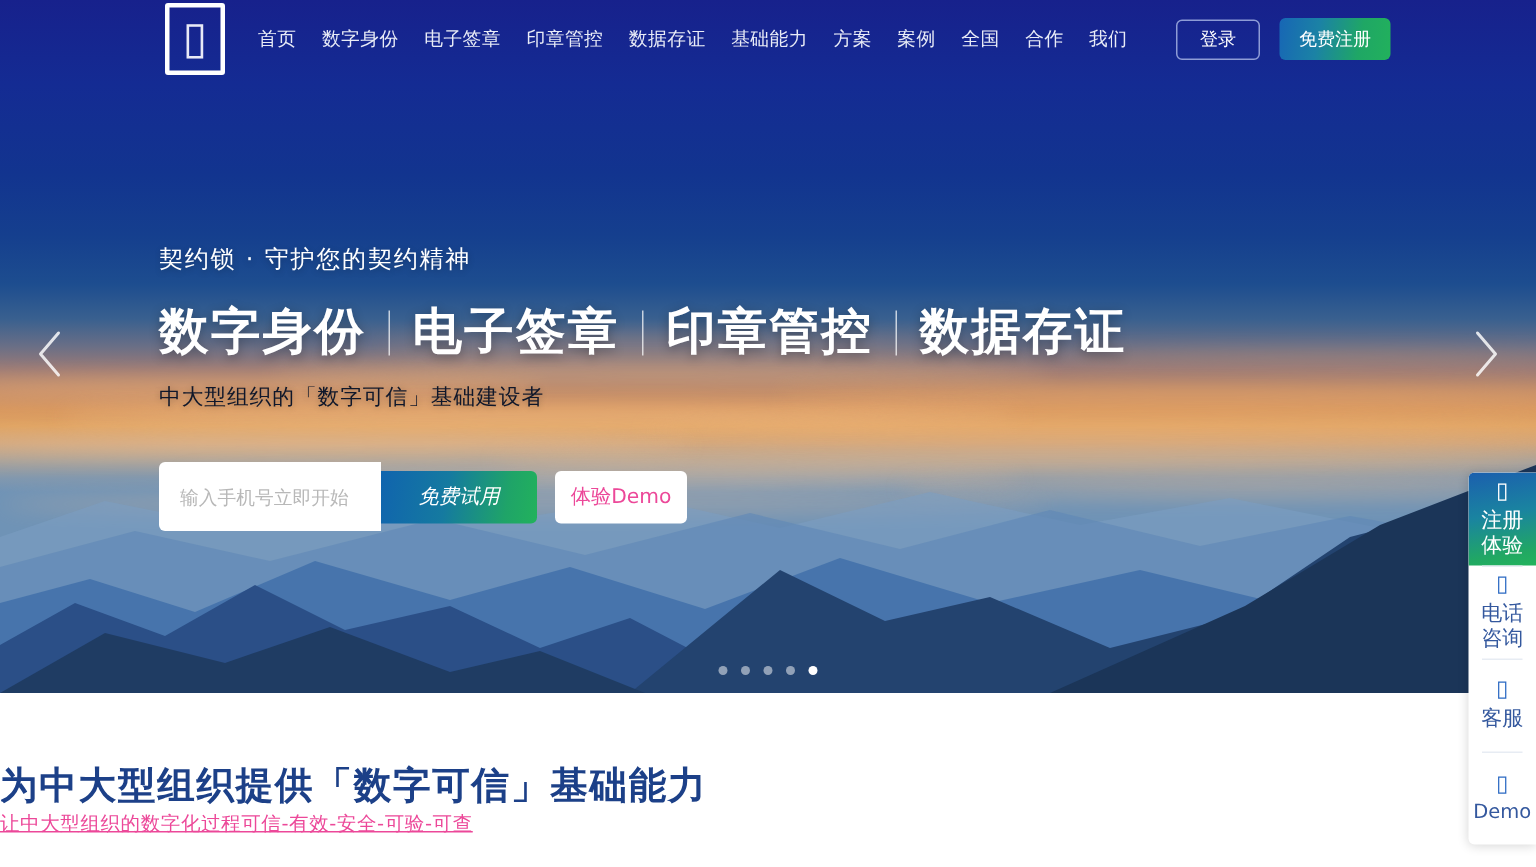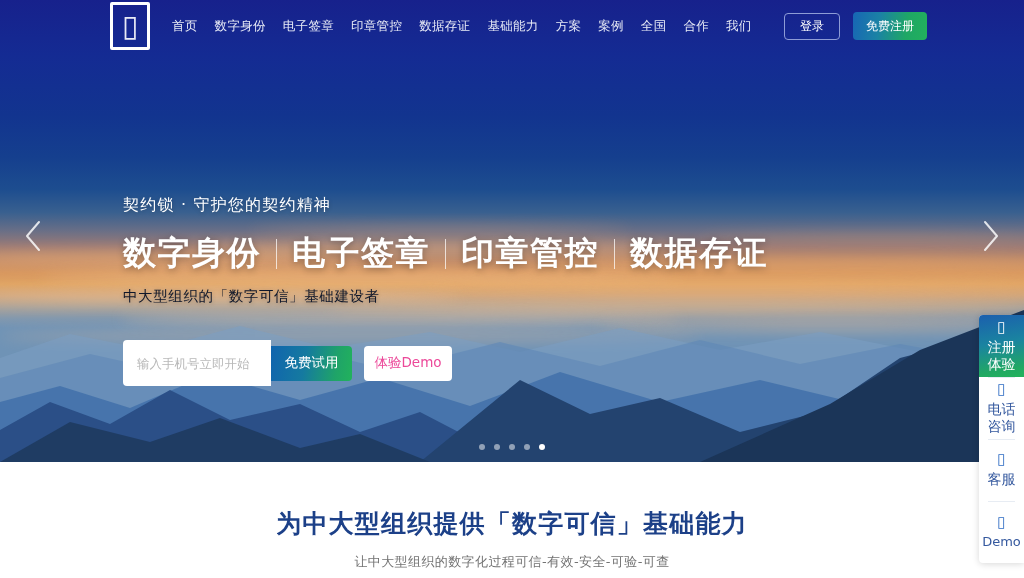"契约锁 · 守护您的契约精神" .hero-content { left: 123px -> 106px; margin-top: 32px -> none }
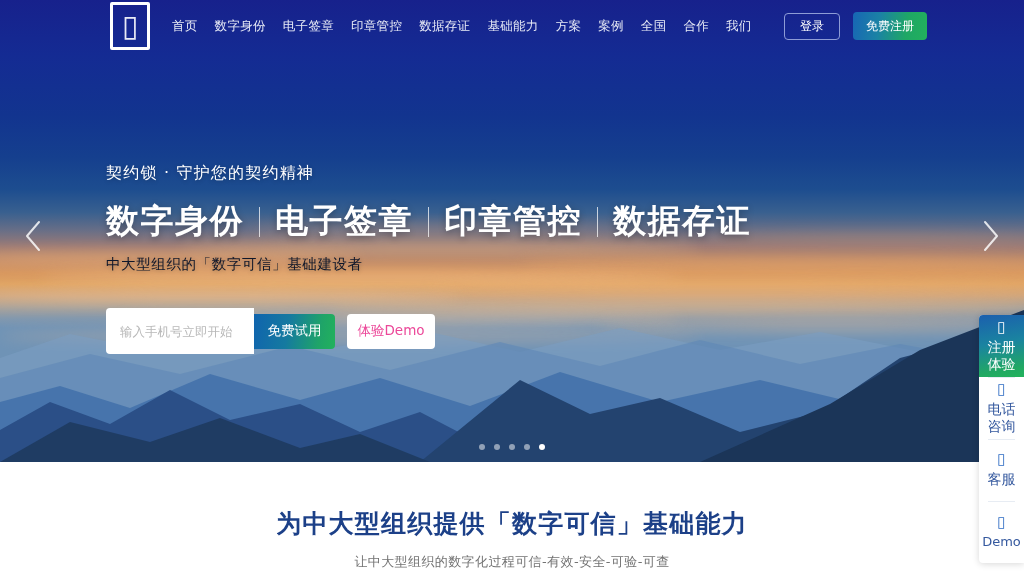"免费试用" .btn-trial { font-style: none -> italic; width: 81px -> 104px }
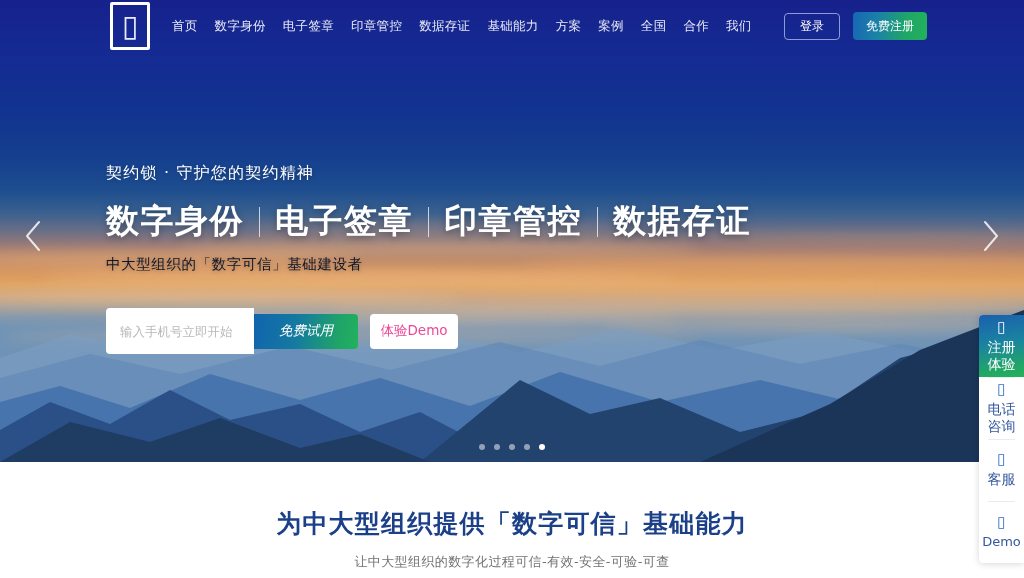"为中大型组织提供「数字可信」基础能力" .section { text-align: center -> left }
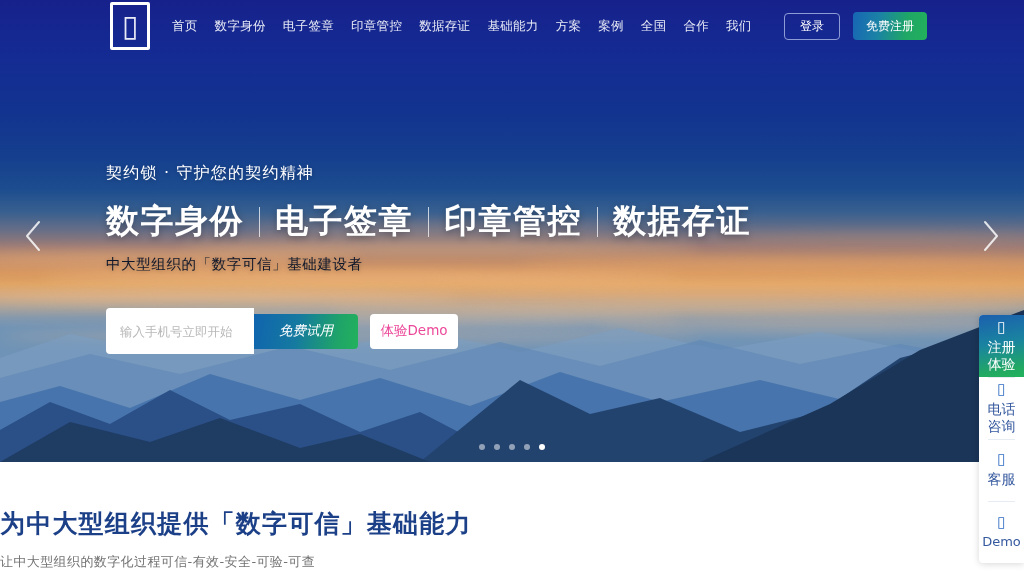"让中大型组织的数字化过程可信-有效-安全-可验-可查" .section-sub { color: #737373 -> #ec4899; margin-top: 13px -> none; text-decoration: none -> underline }
